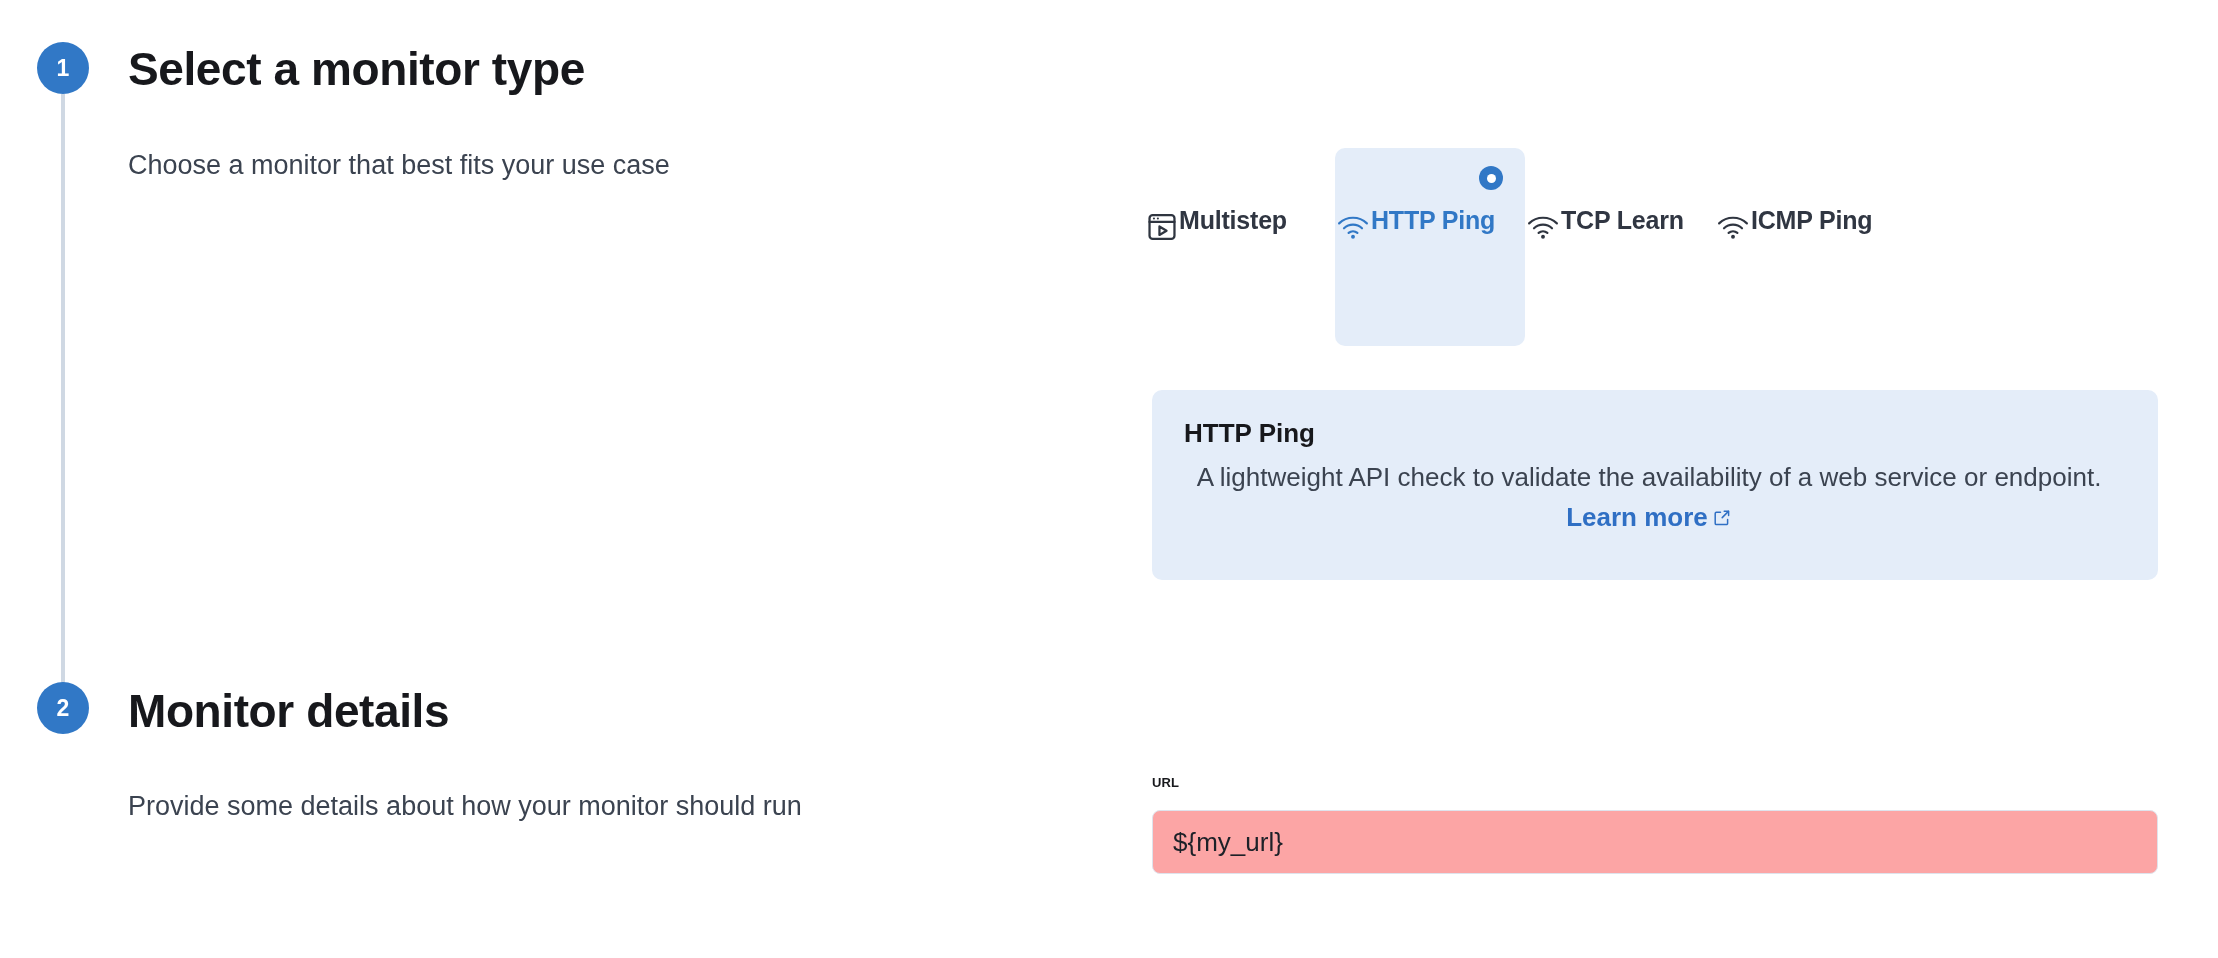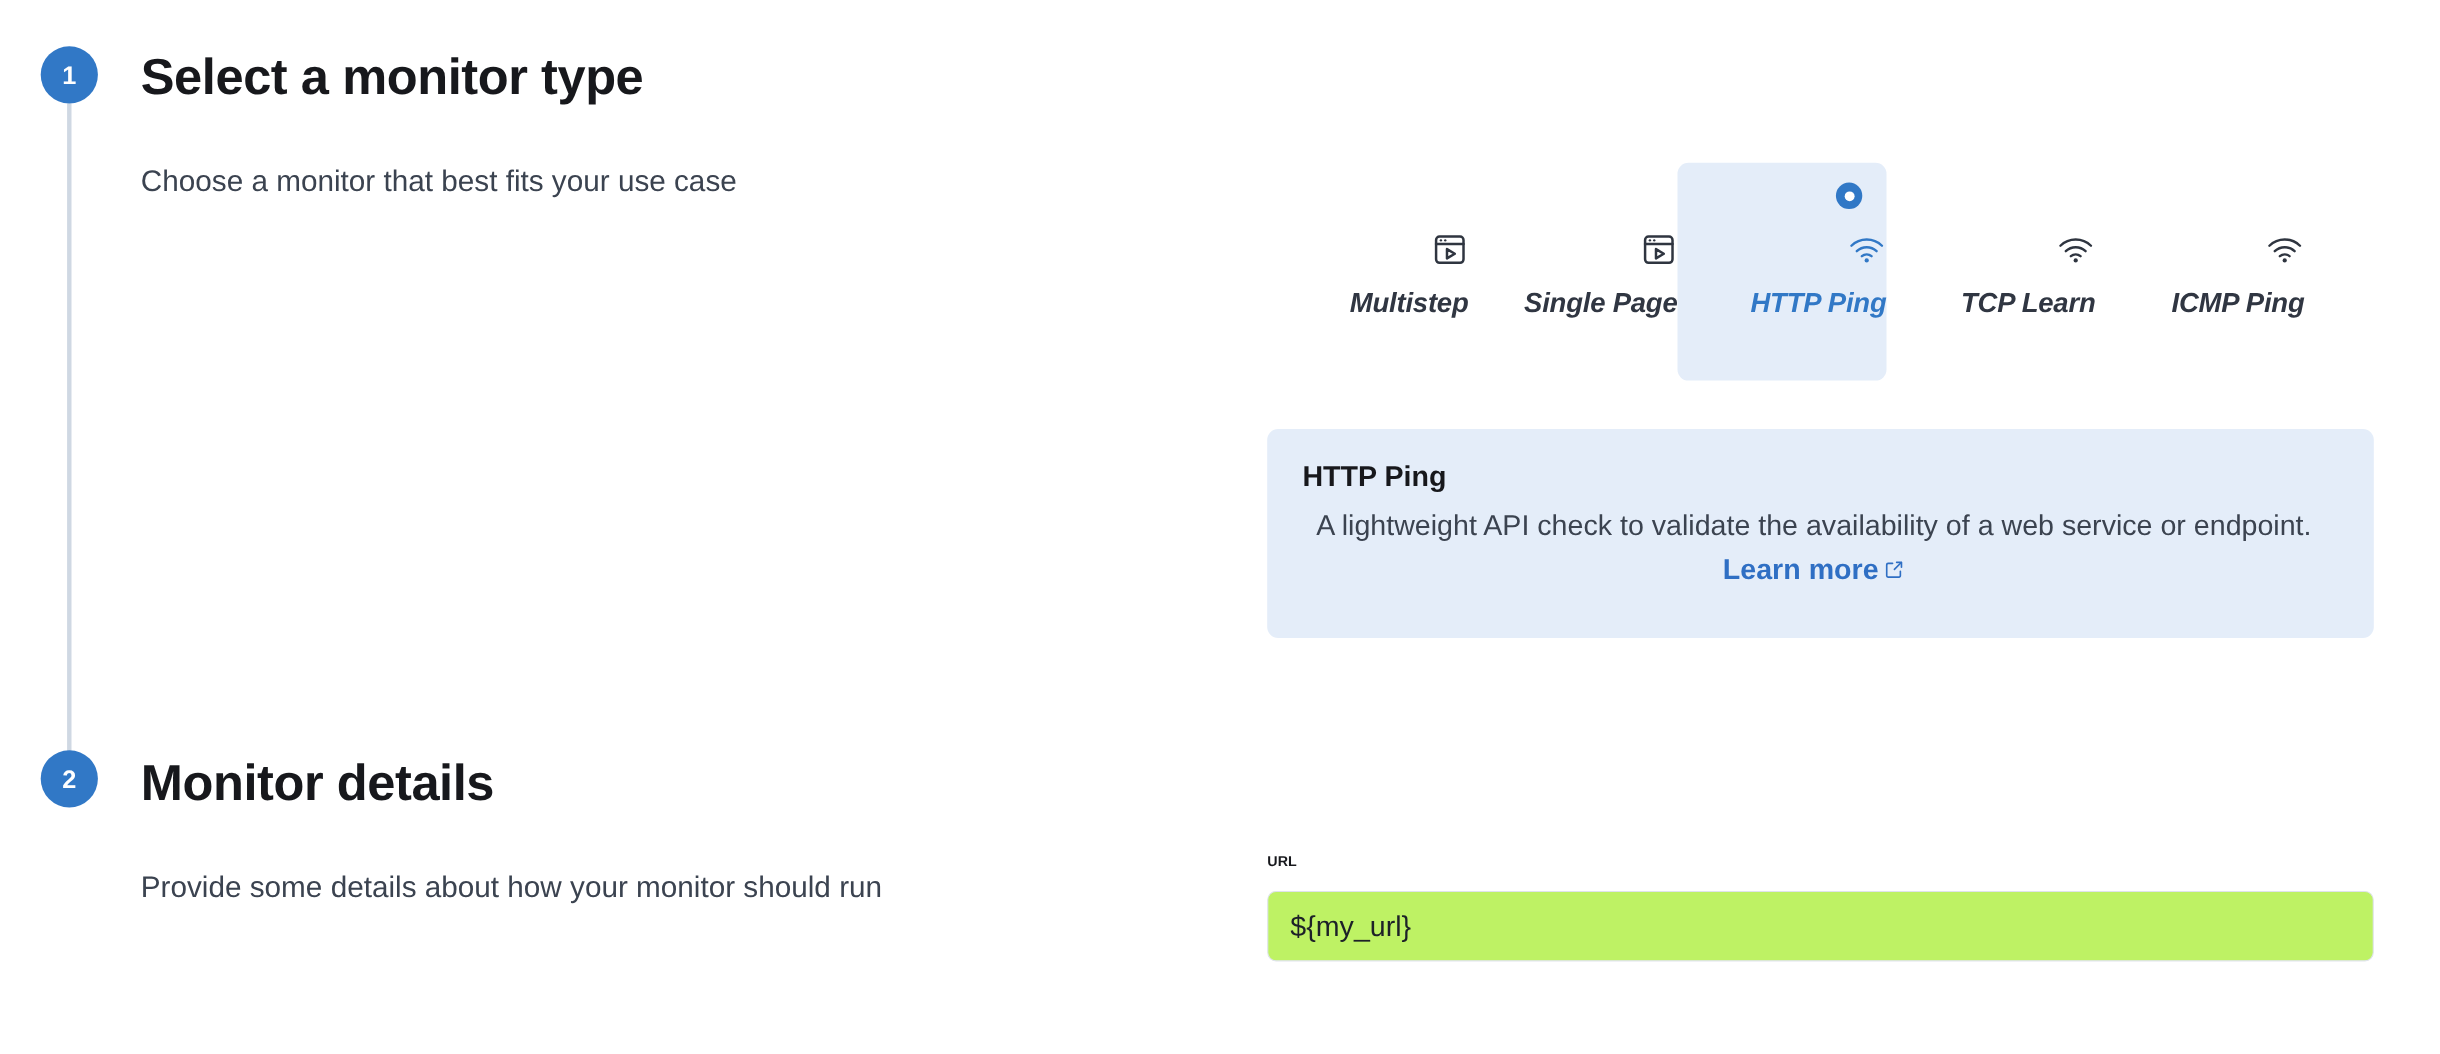"Multistep" .type-card { align-items: flex-end -> flex-start; flex-direction: column -> row; font-style: italic -> none }
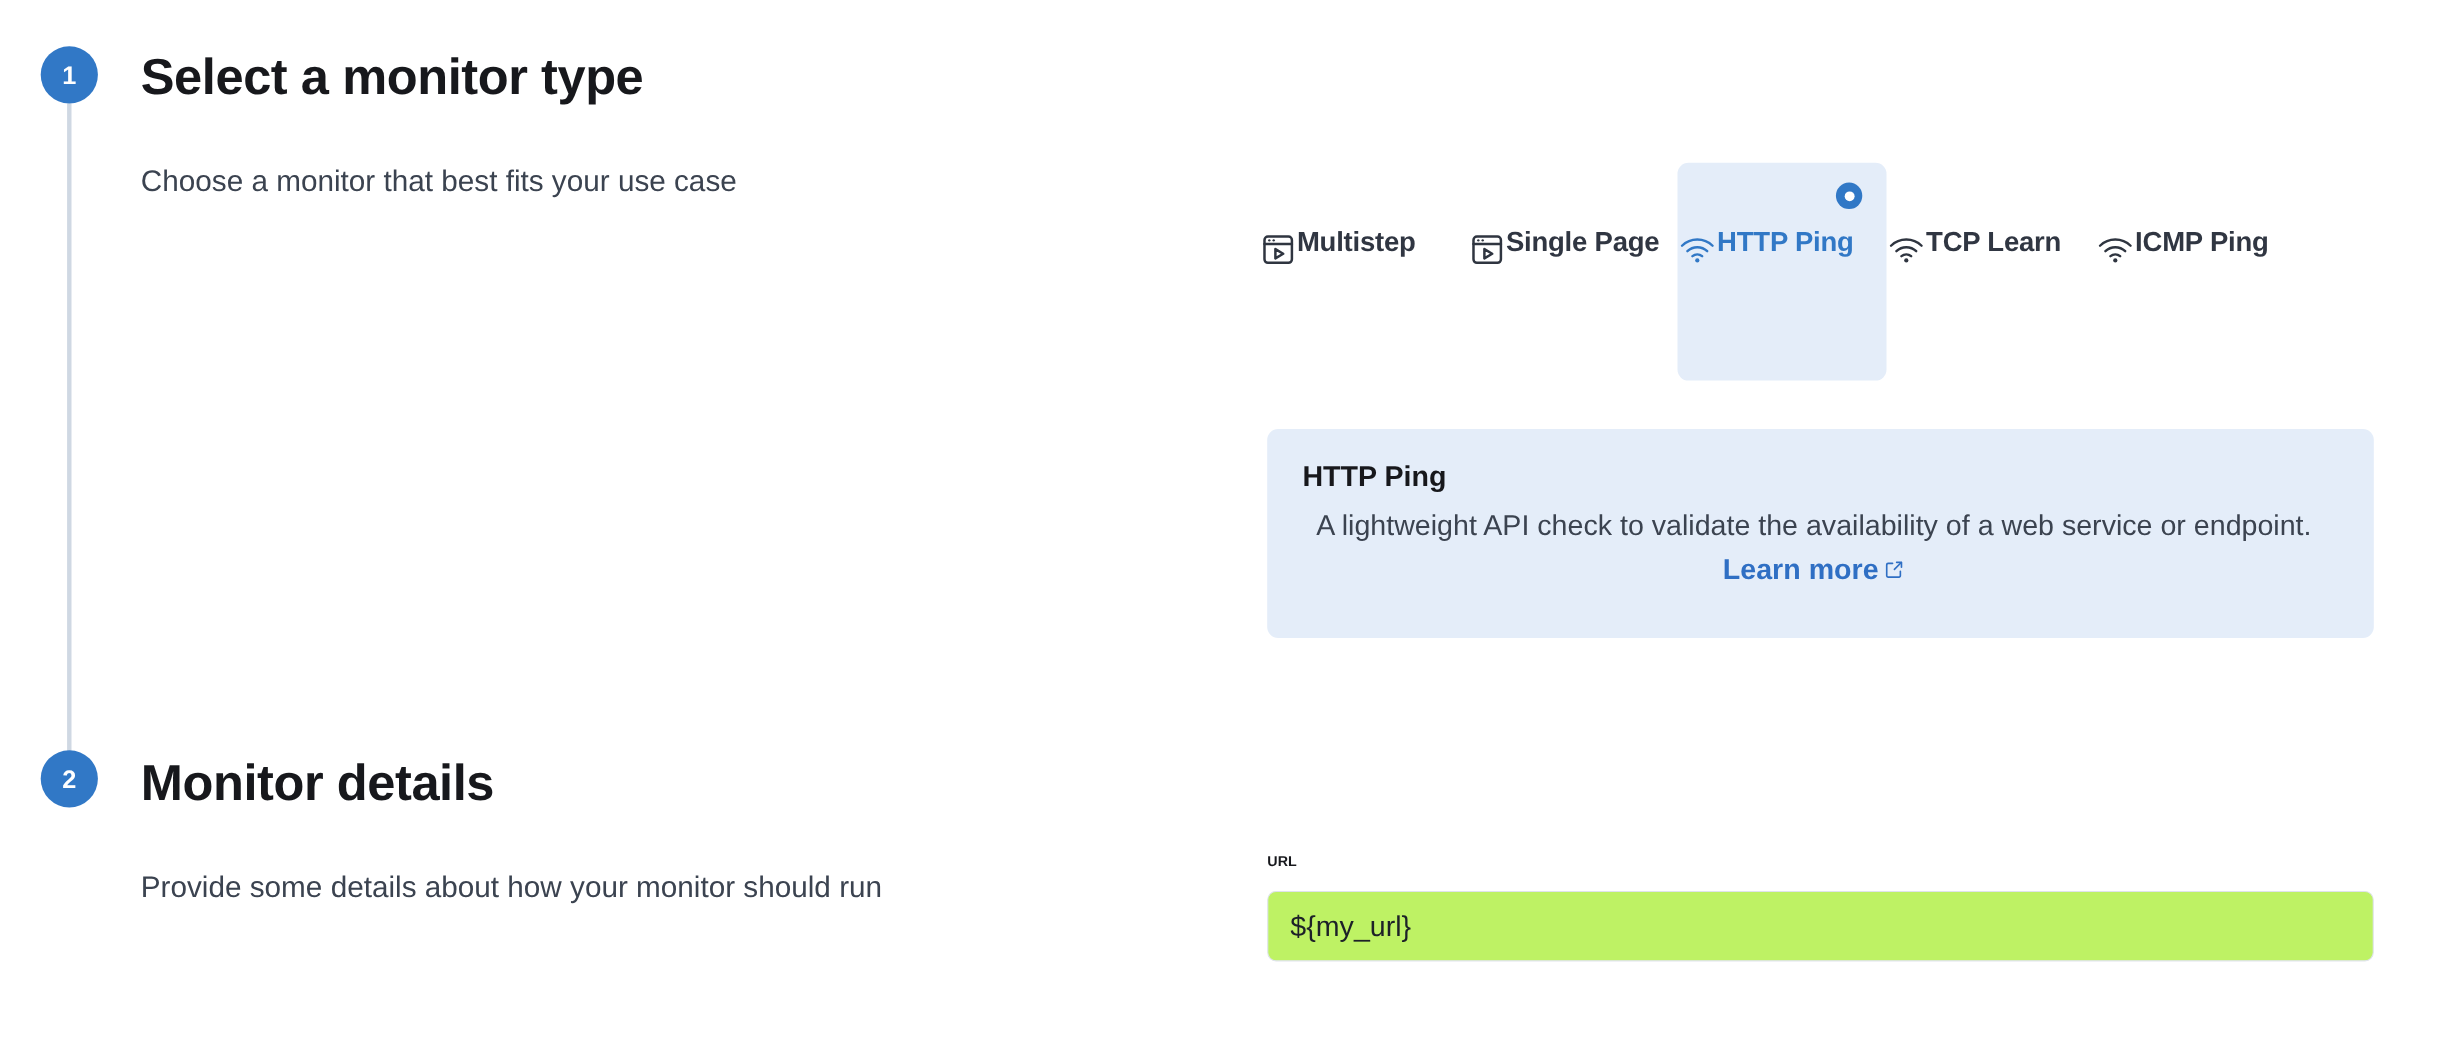"Single Page" div.type-card { html: <div> <span> <svg> <rect></rect> <line></line> <circle></circle> <circle></circle> <path></path> </svg> </span> <span>Single Page</span> </div> -> none }
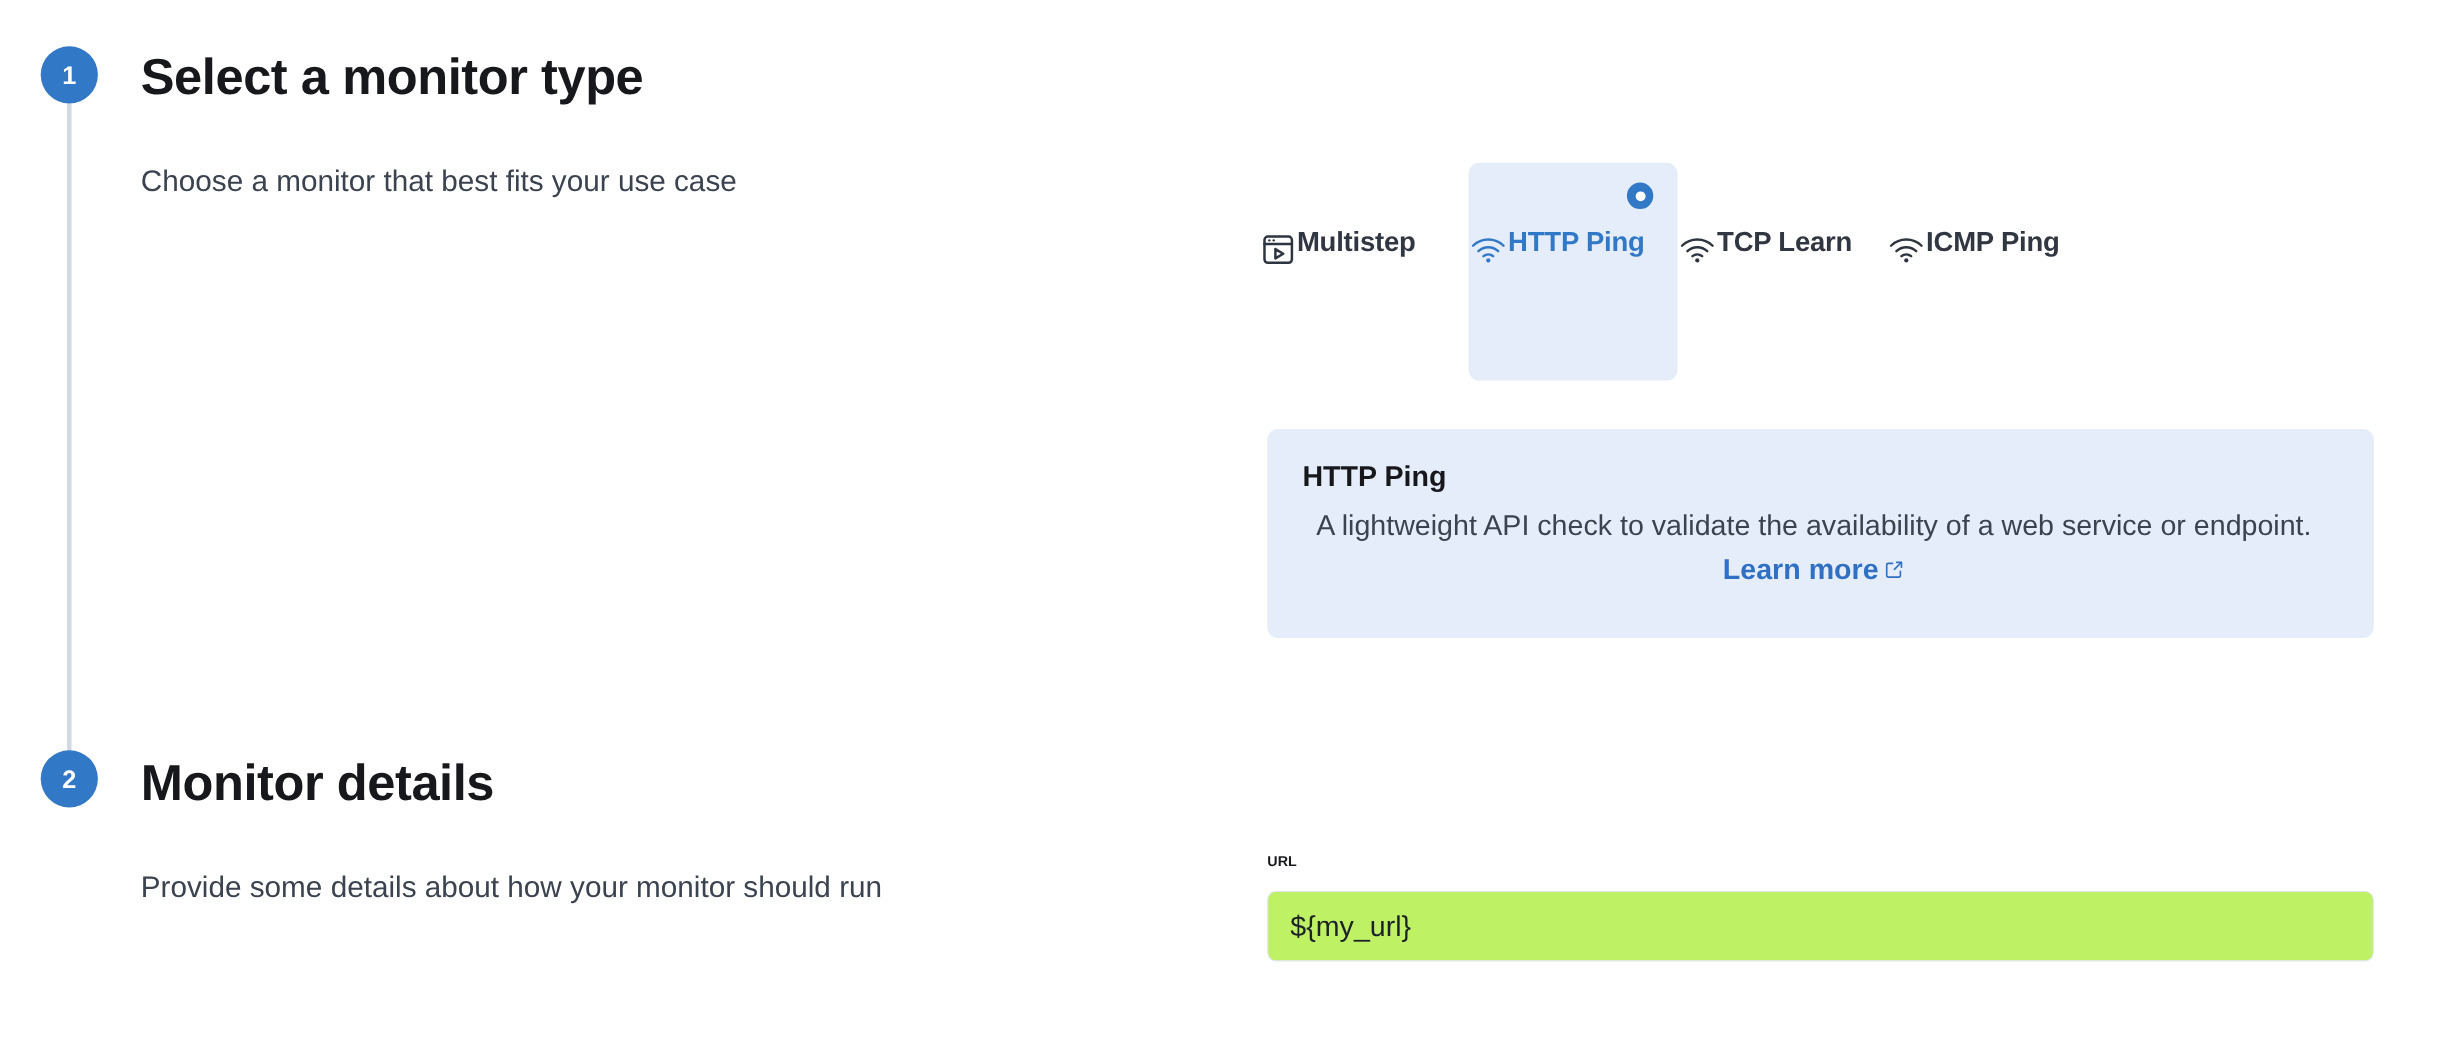"${my_url}" .url-input { background: #bef264 -> #fca5a5 }
